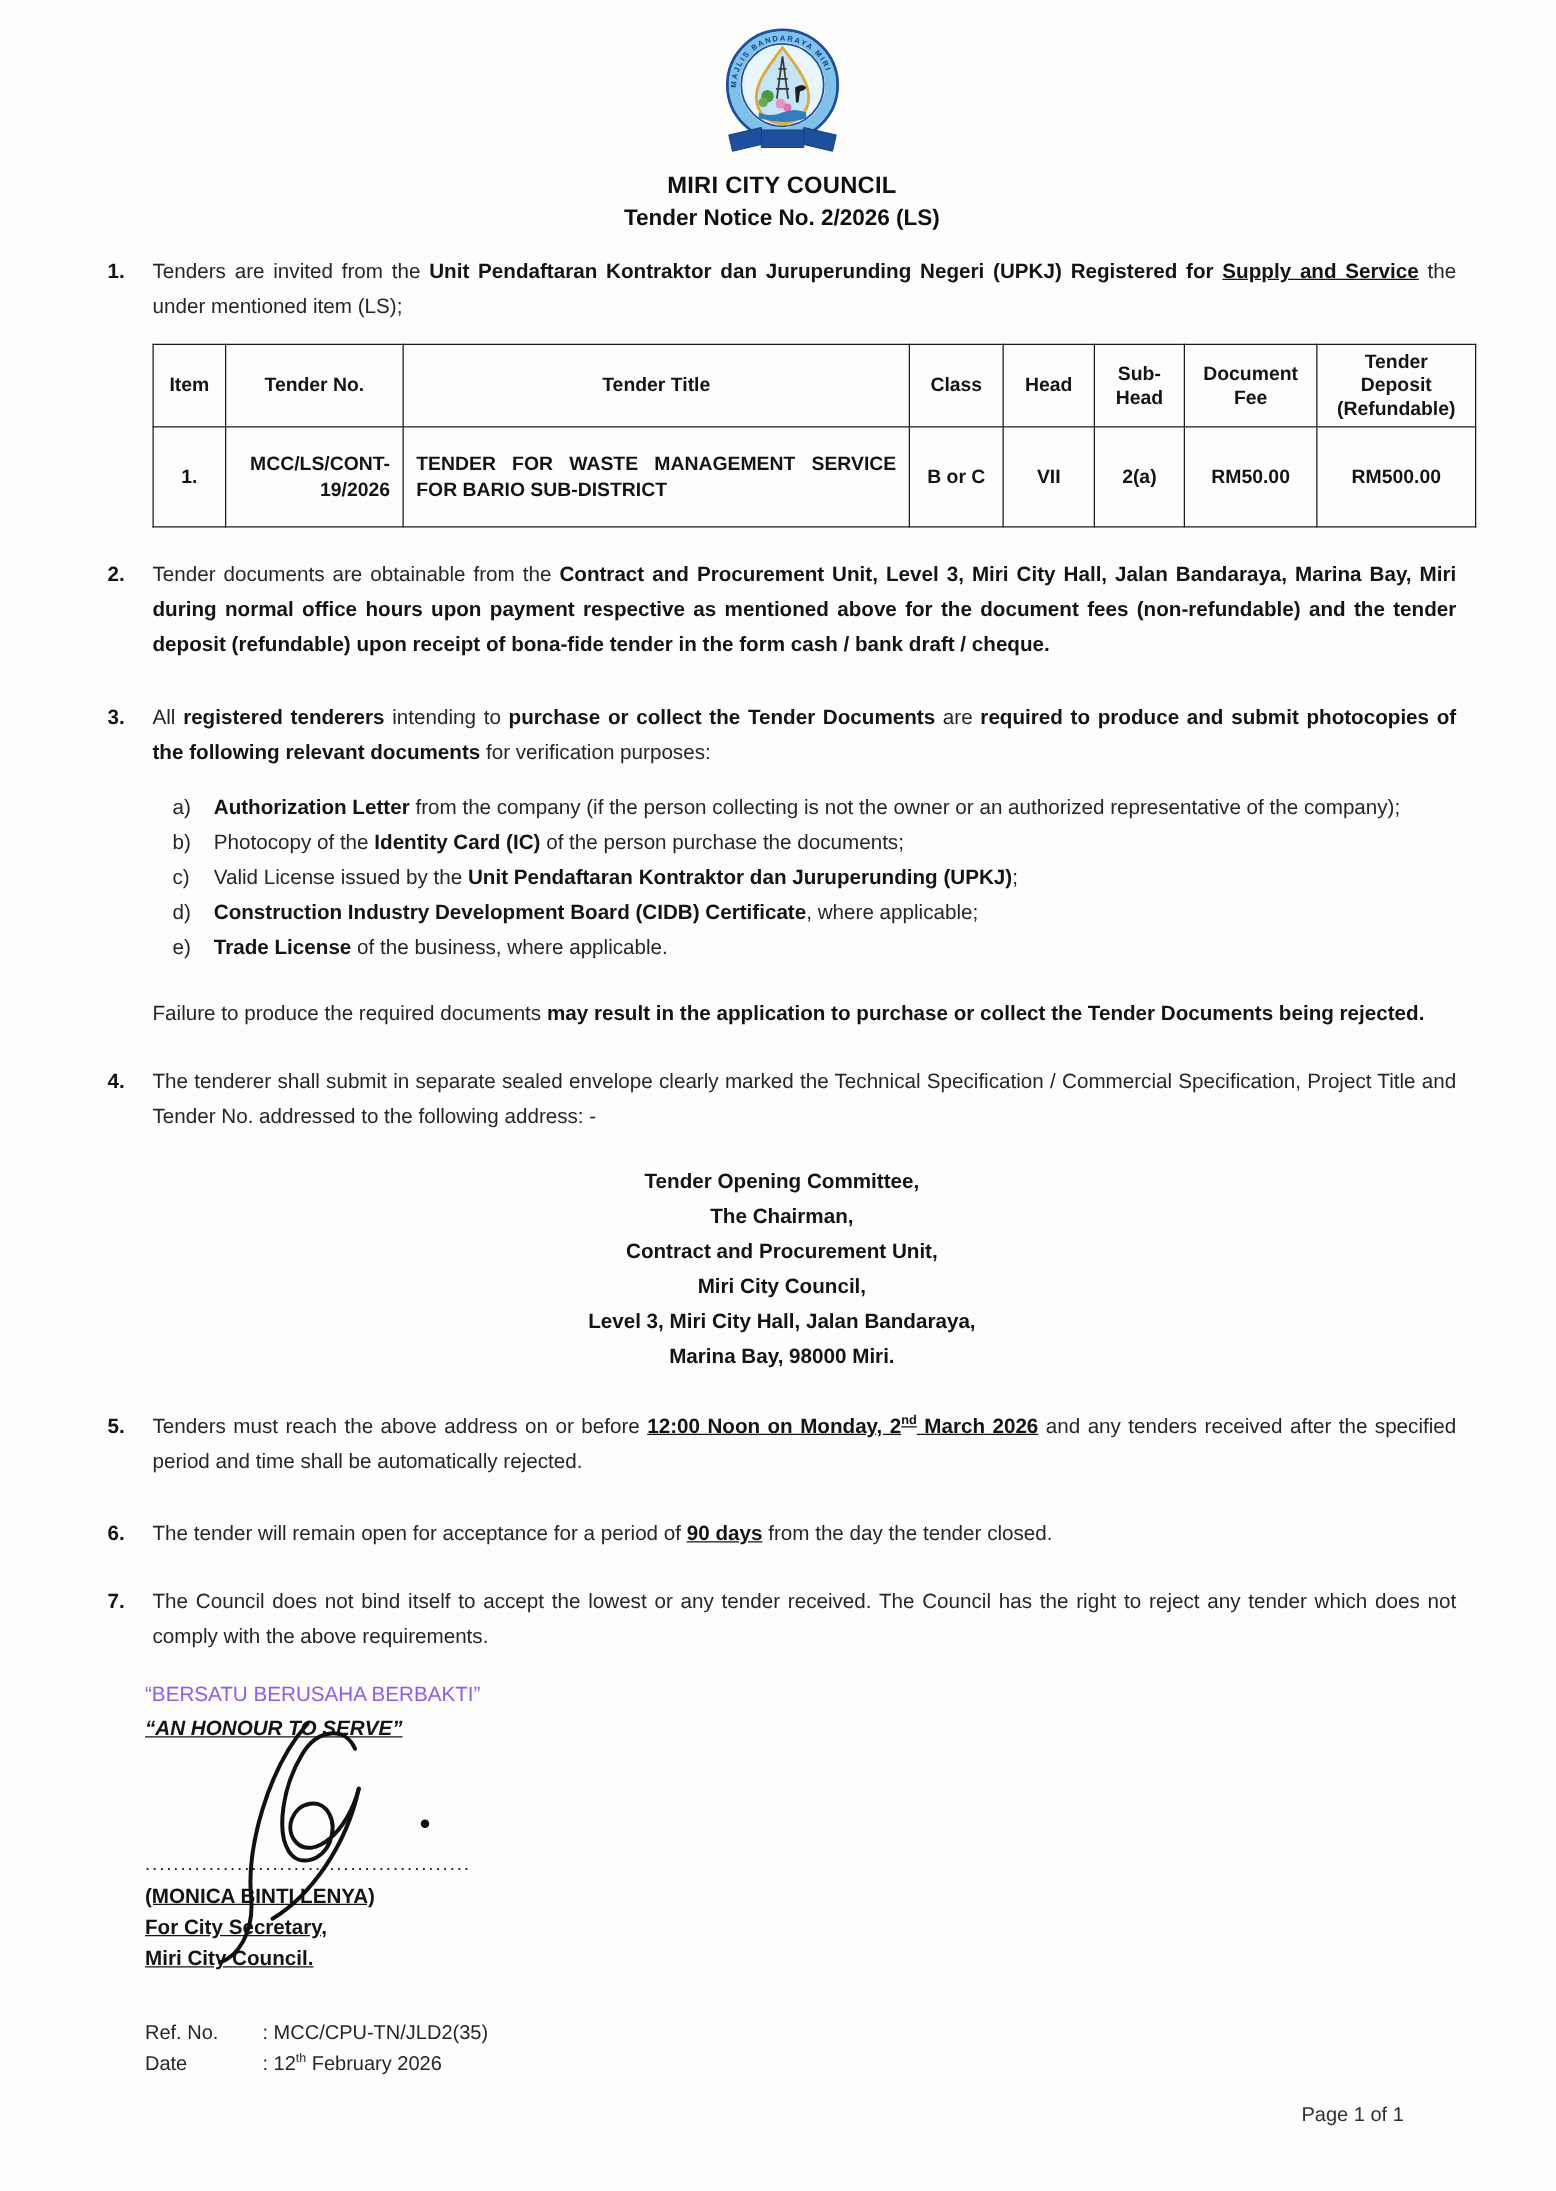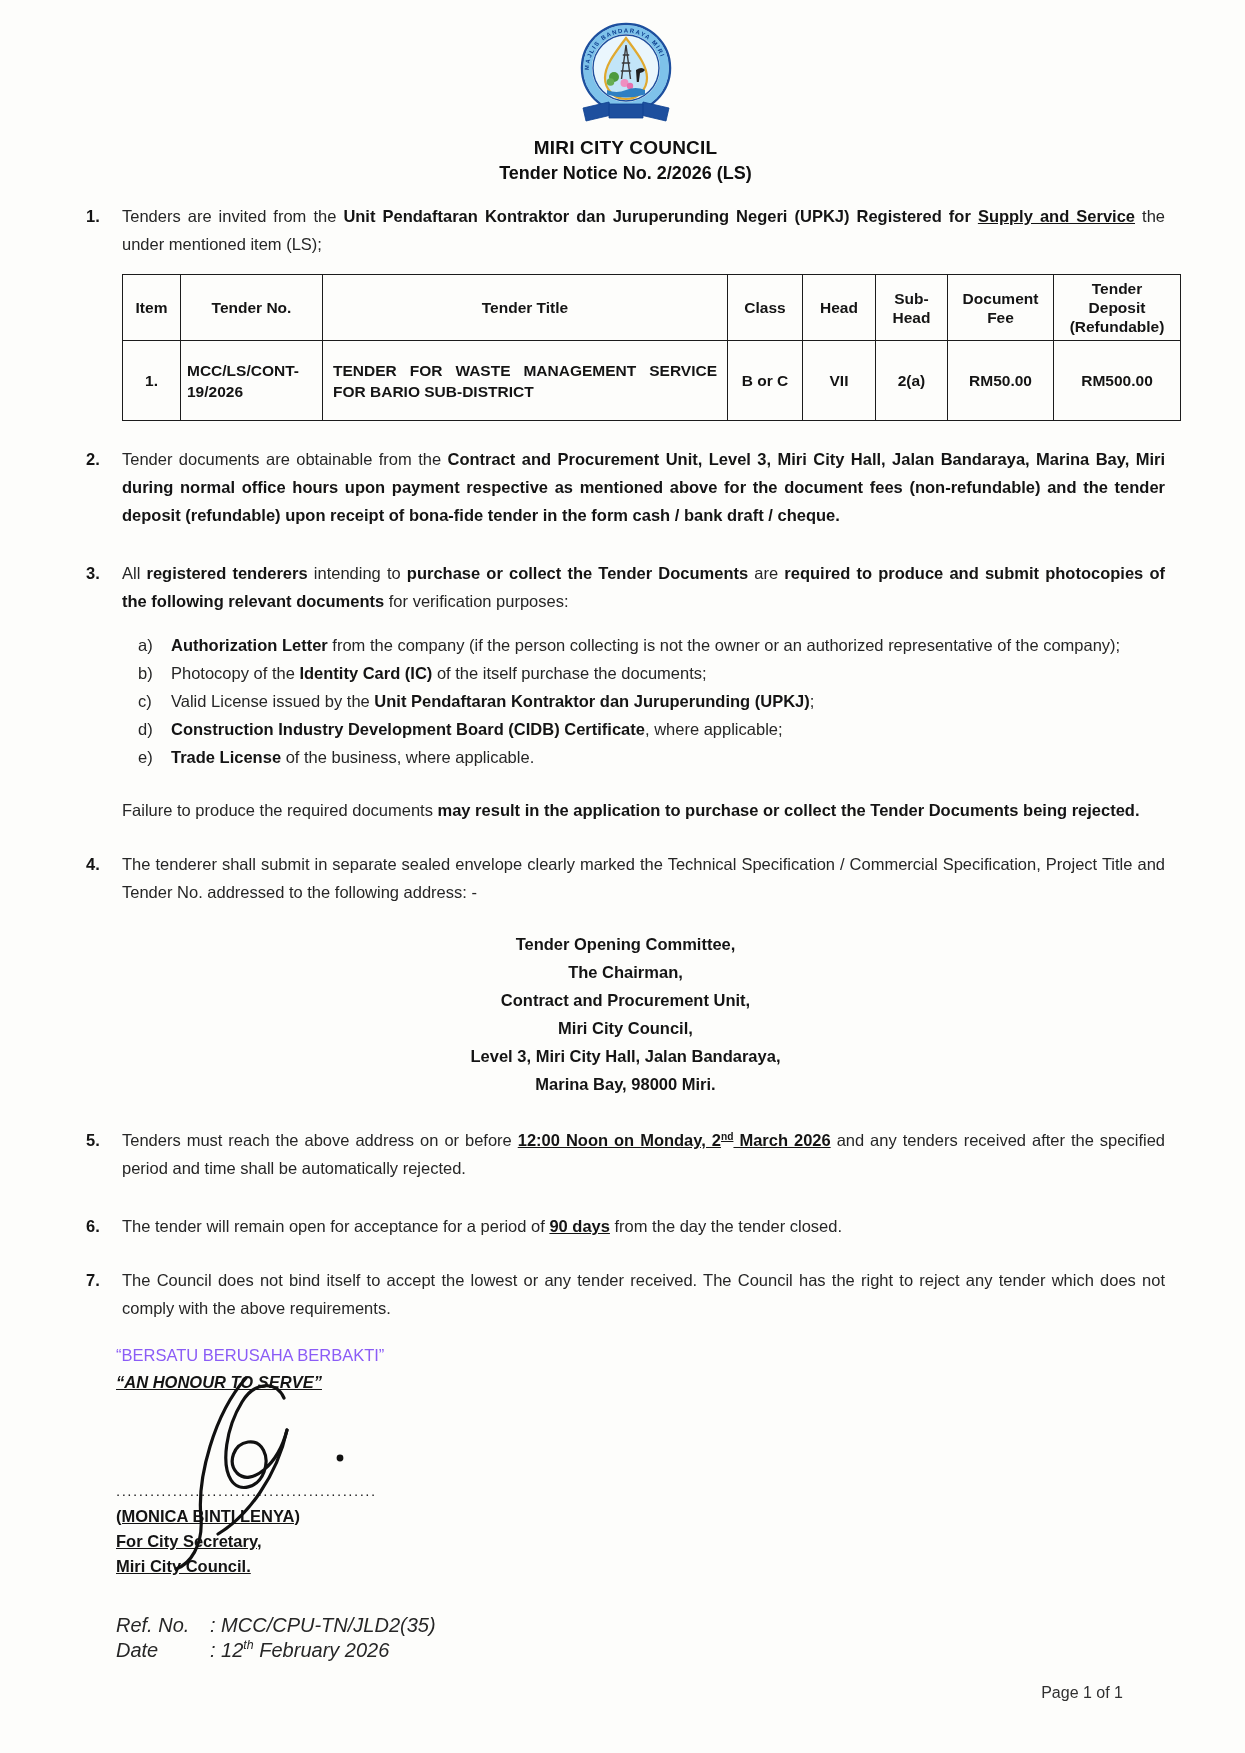"MCC/LS/CONT-19/2026" td.cell-no { text-align: none -> right }
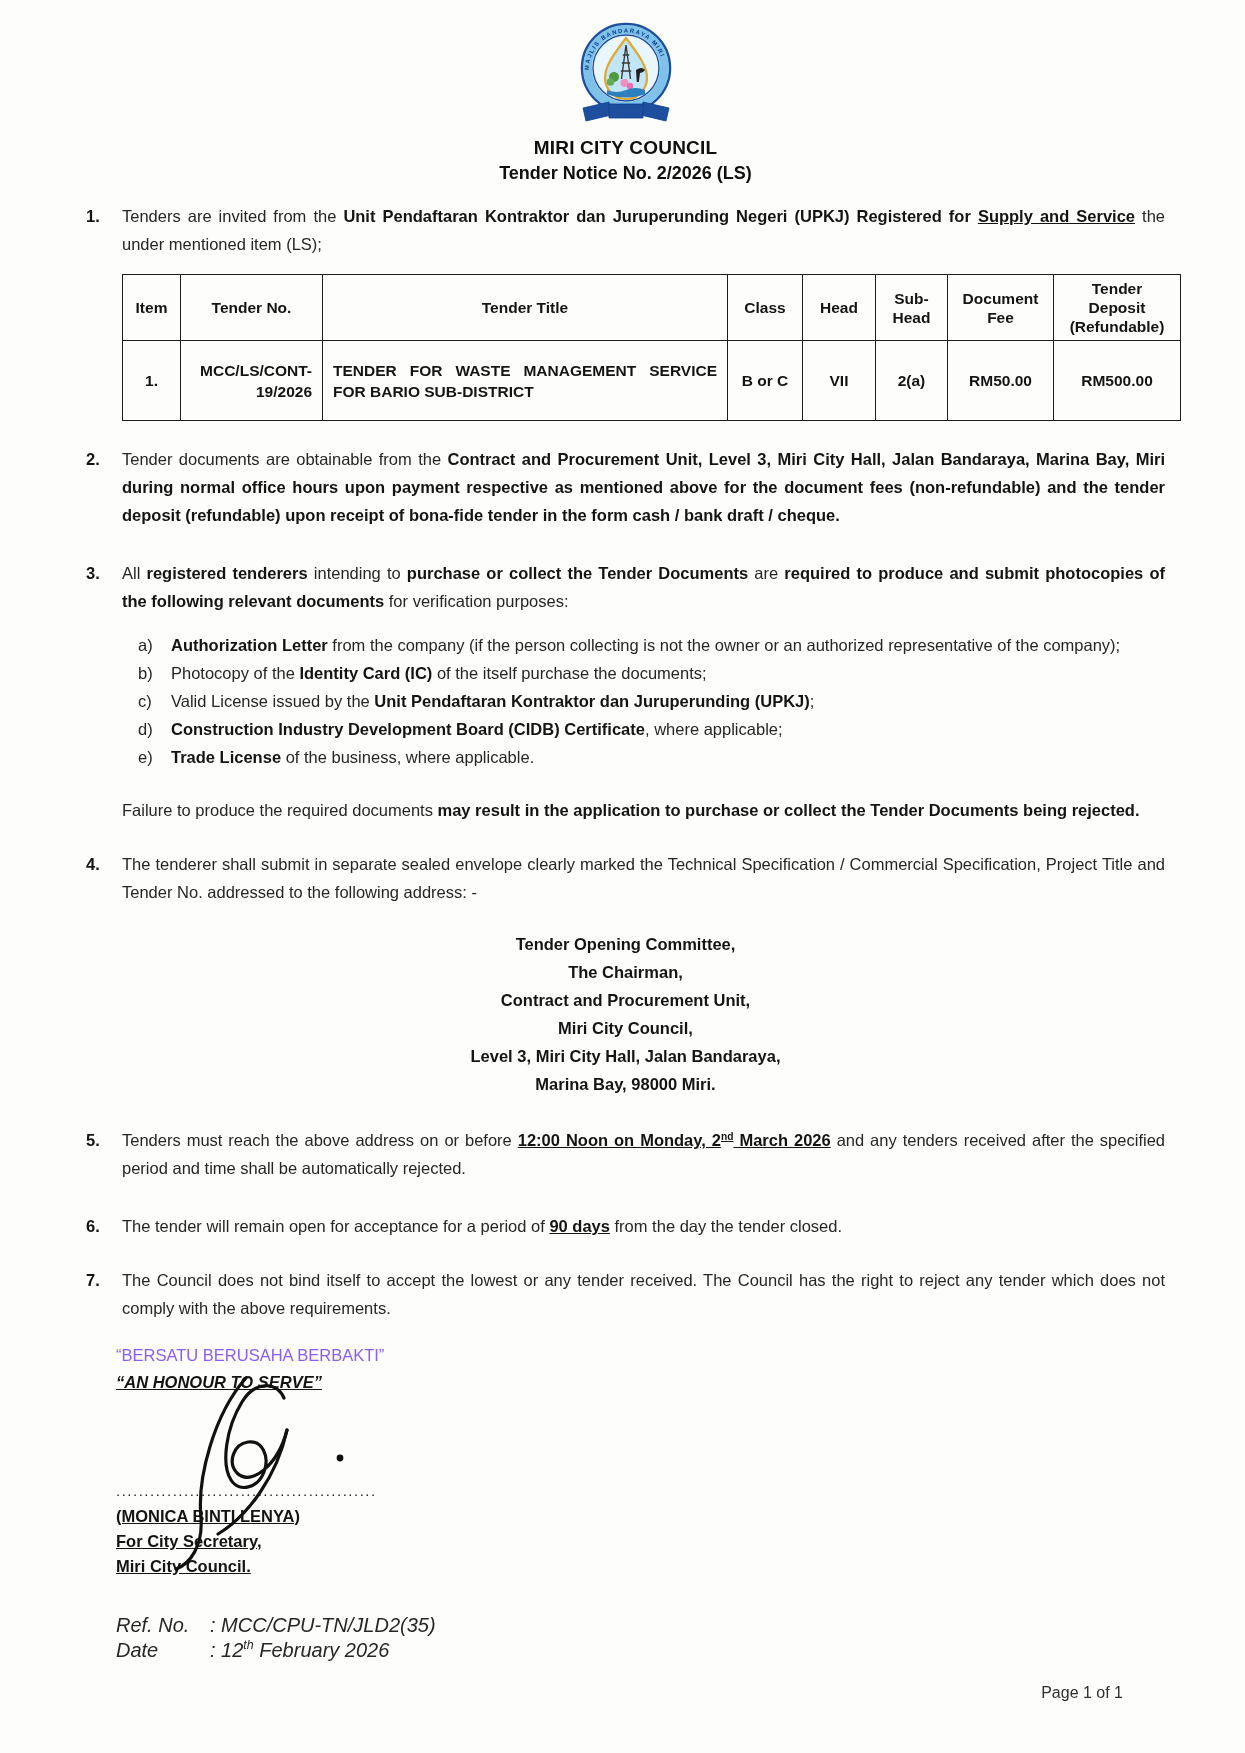"of the itself purchase the" span { text: itself -> person }
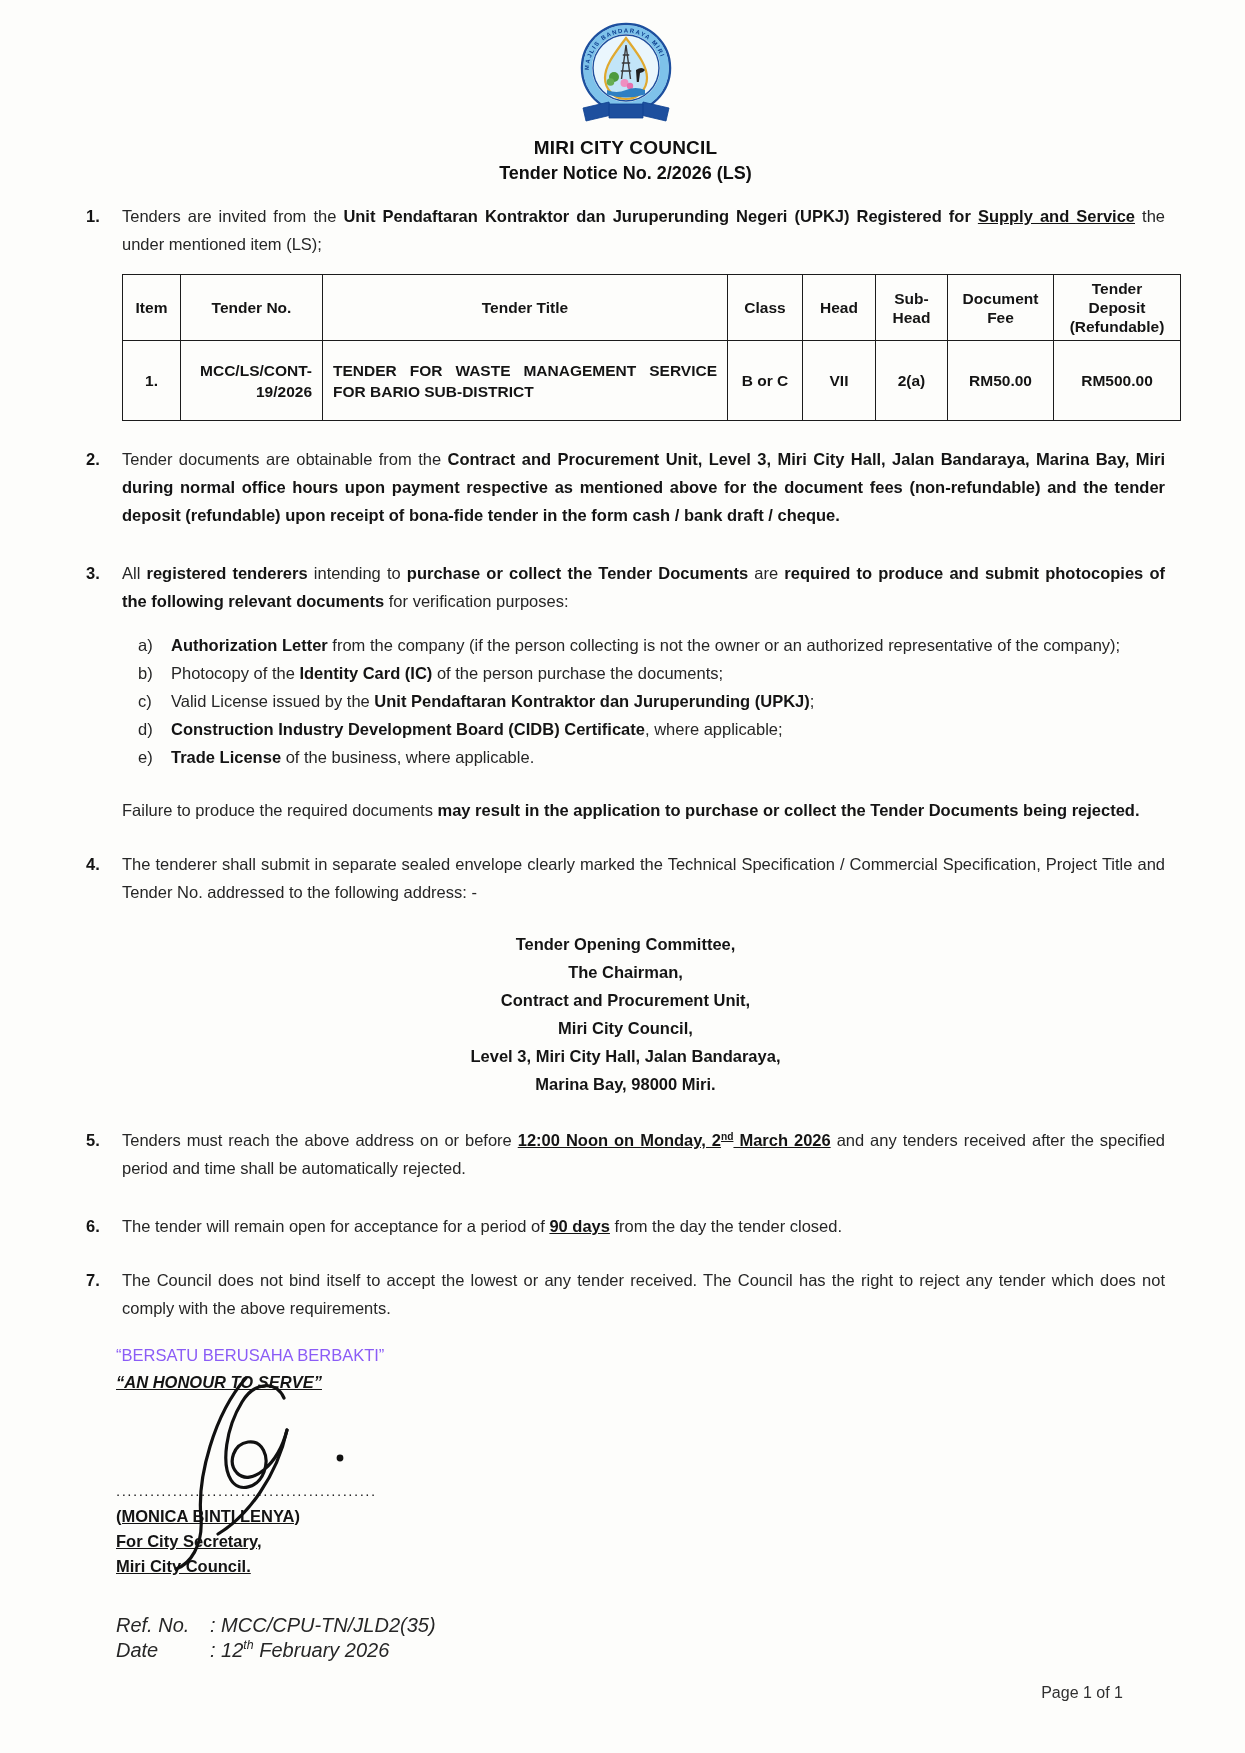"Ref. No. : MCC/CPU-TN/JLD2(35)" .ref-block { font-size: 20px -> 16px; font-style: italic -> none }
